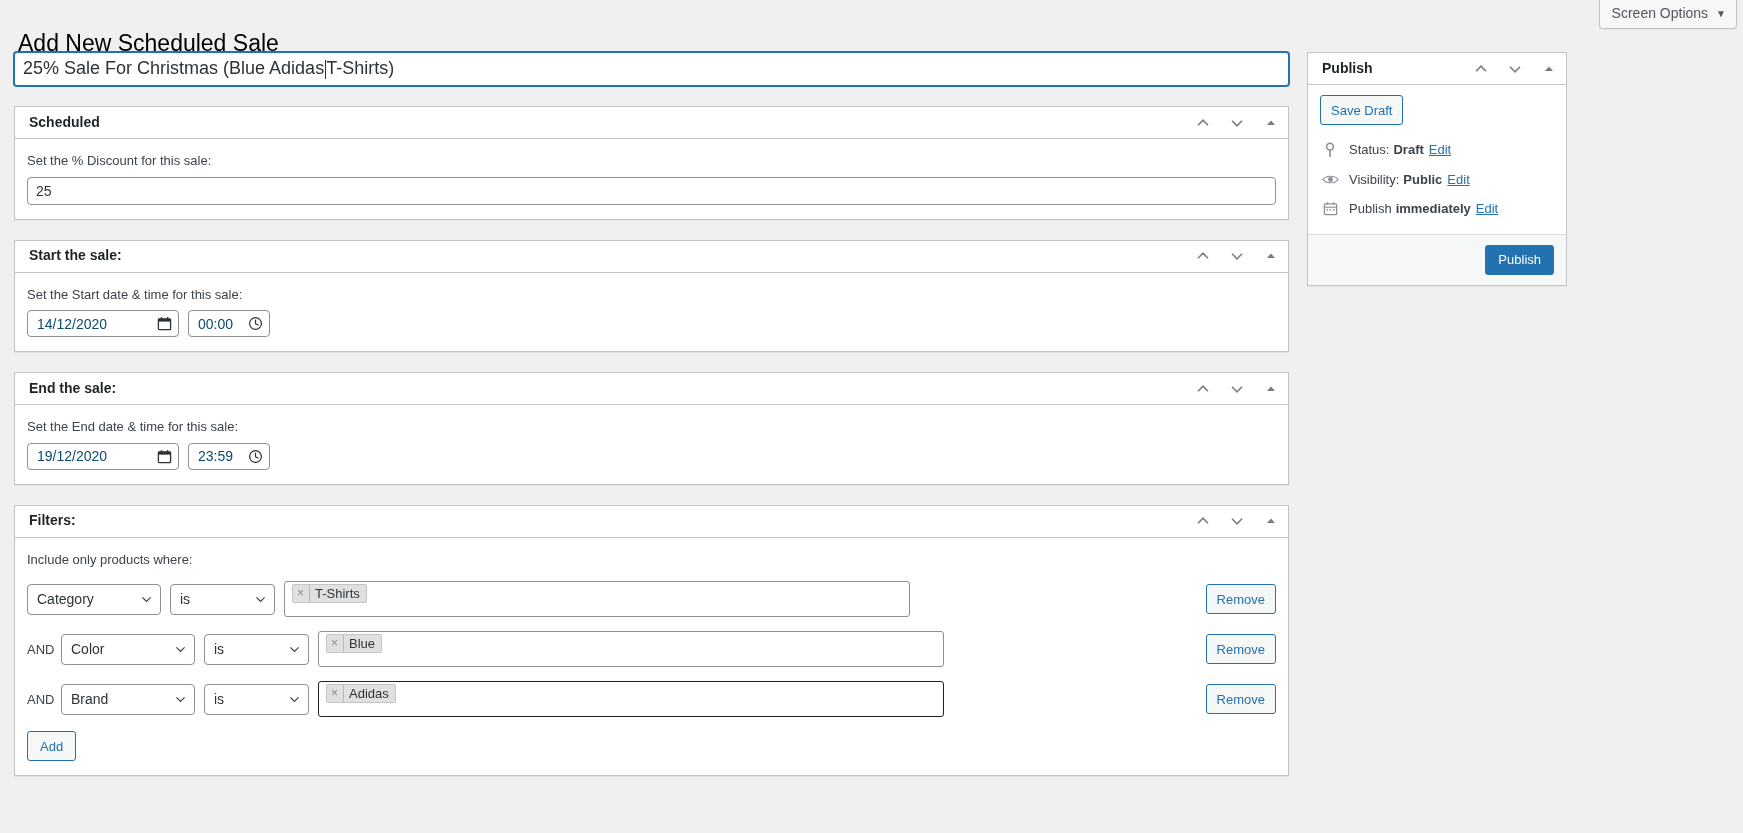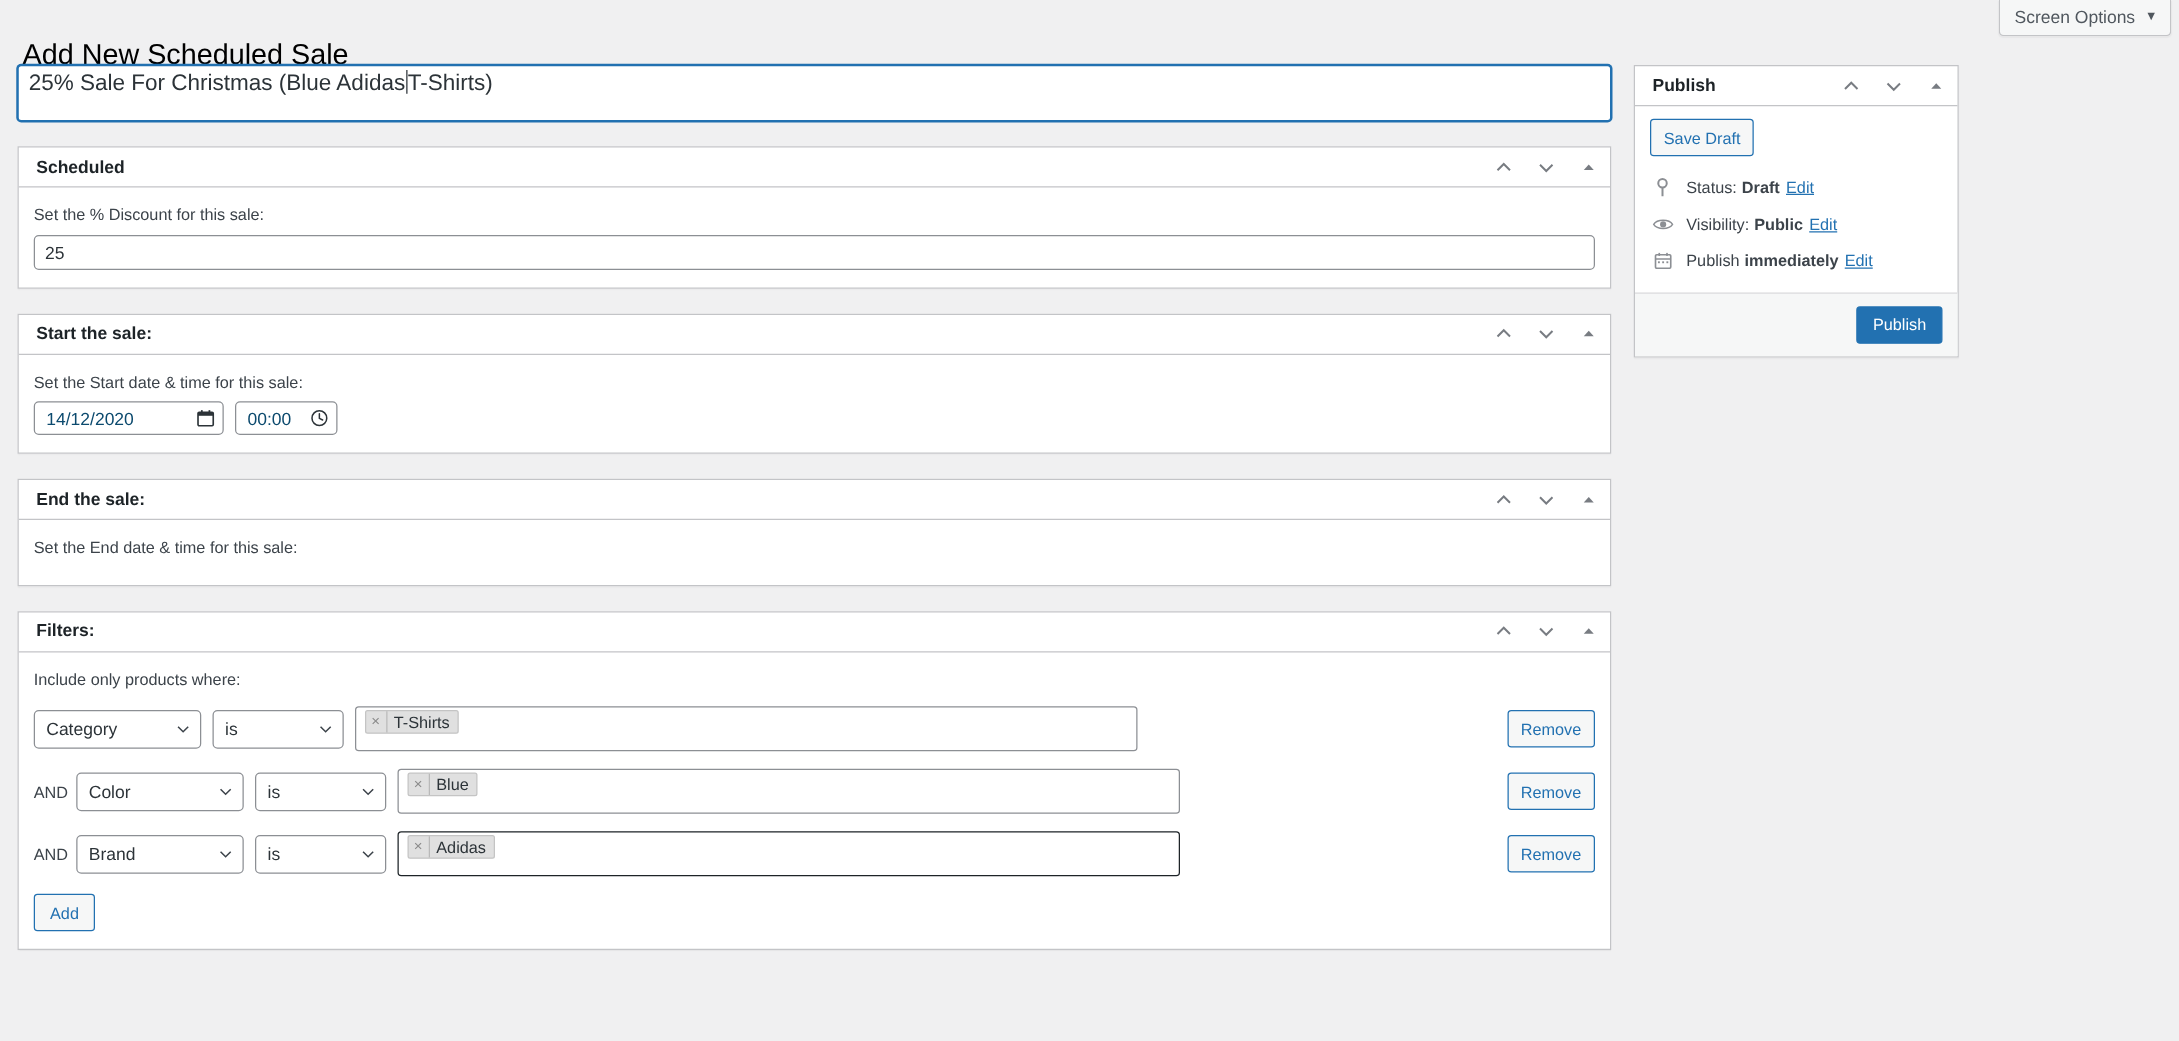"25% Sale For Christmas (Blue" .title-input { align-items: none -> center; height: 45px -> 34px }
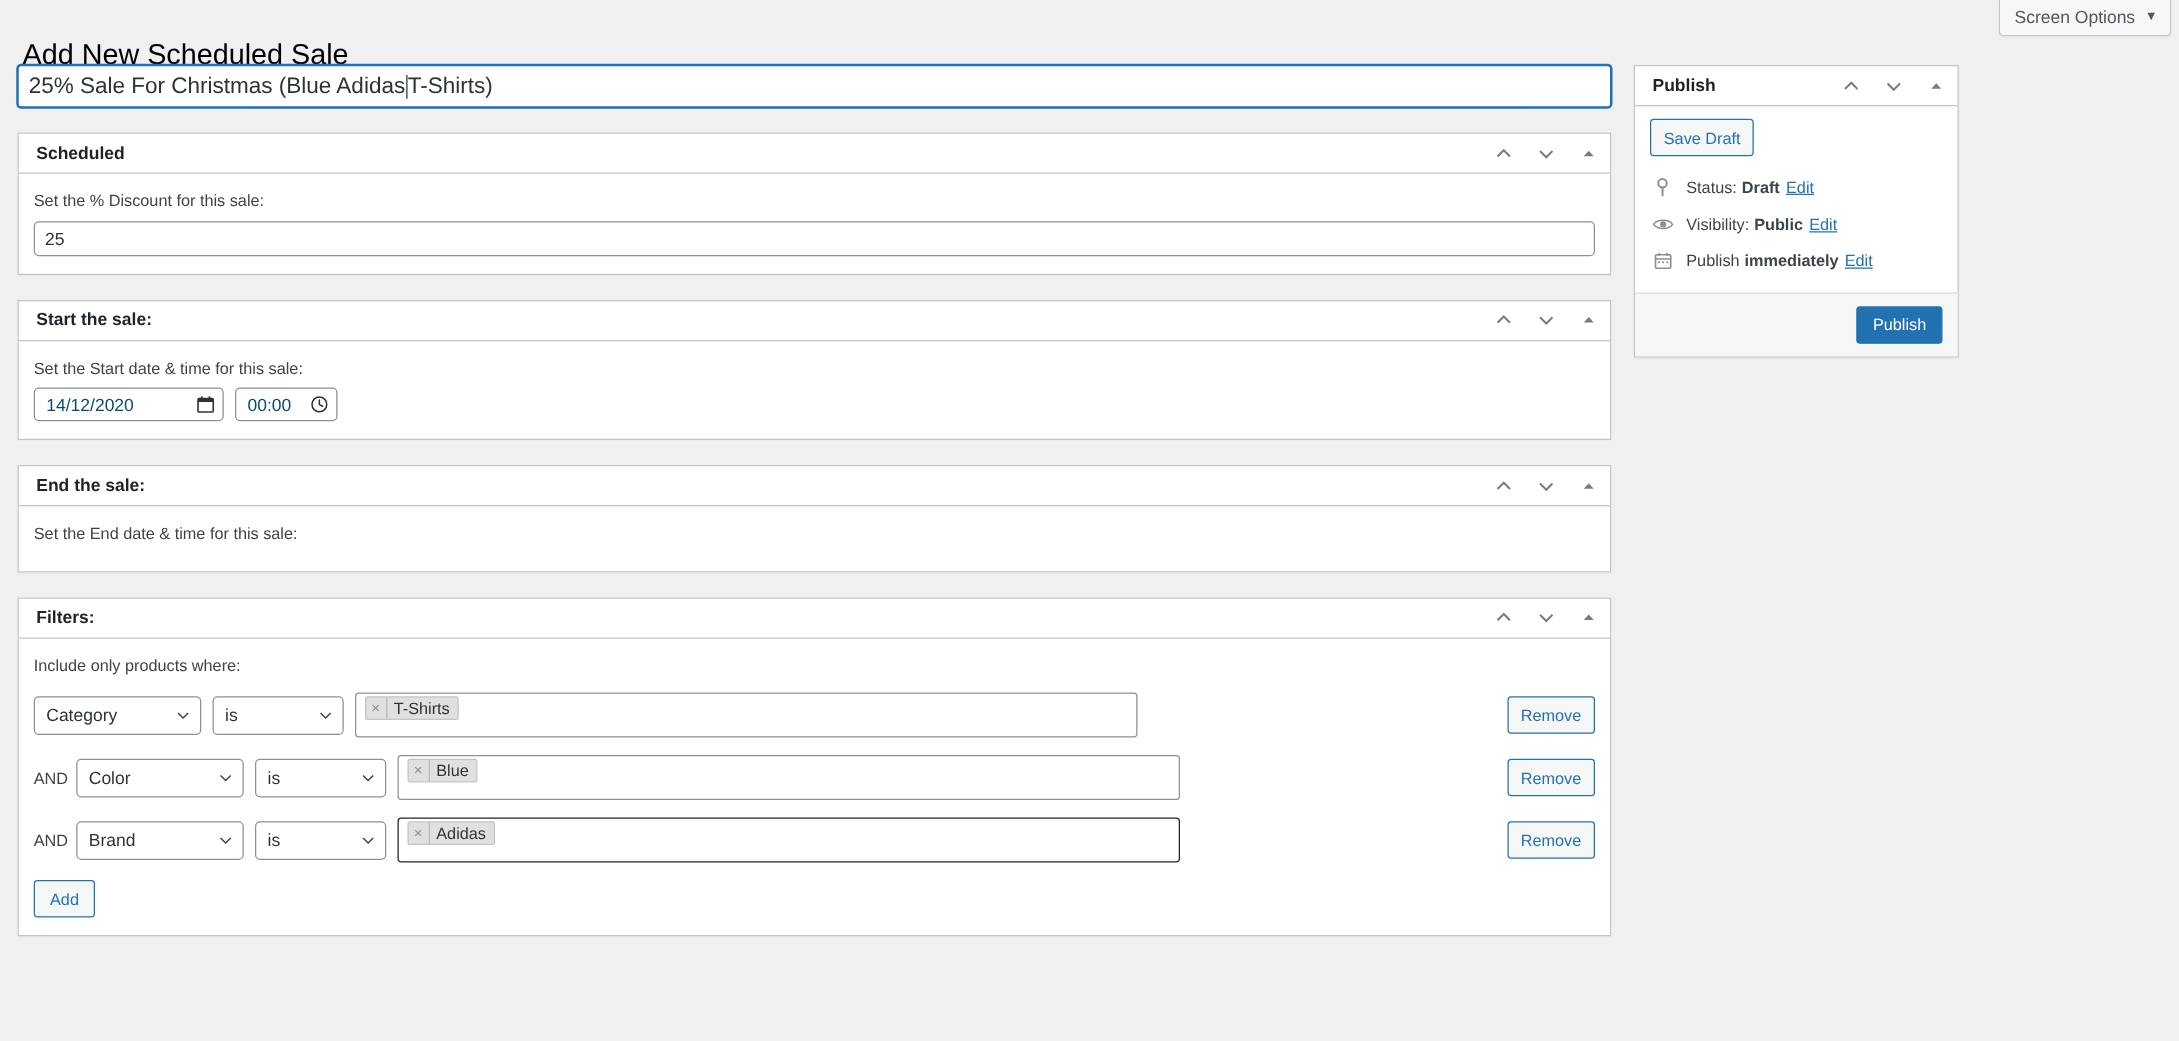"19/12/2020" div.dt-row { html: none -> <div> <div> <span>19/12/2020</span> <span> <svg> <rect></rect> <rect></rect> <rect></rect> <rect></rect> </svg> </span> </div> <div> <span>23:59</span> <span> <svg> <circle></circle> <path></path> </svg> </span> </div> </div> }
